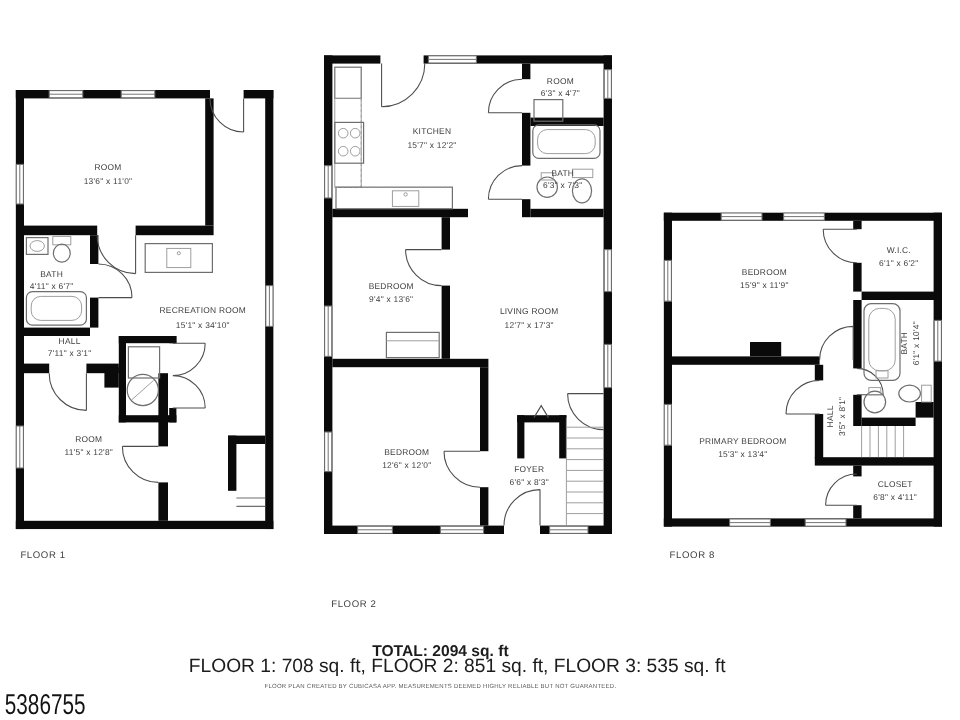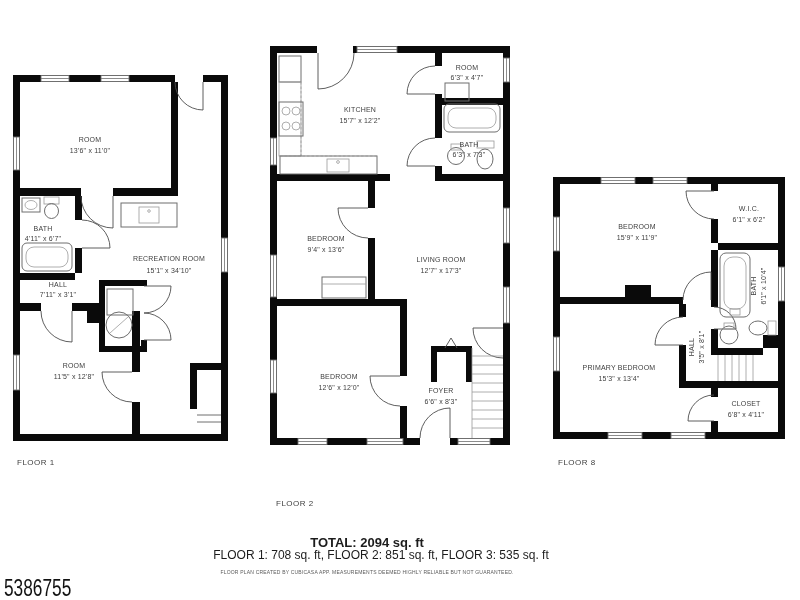"FLOOR 1: 708 sq. ft," .footer .line { font-size: 12px -> 16px }
